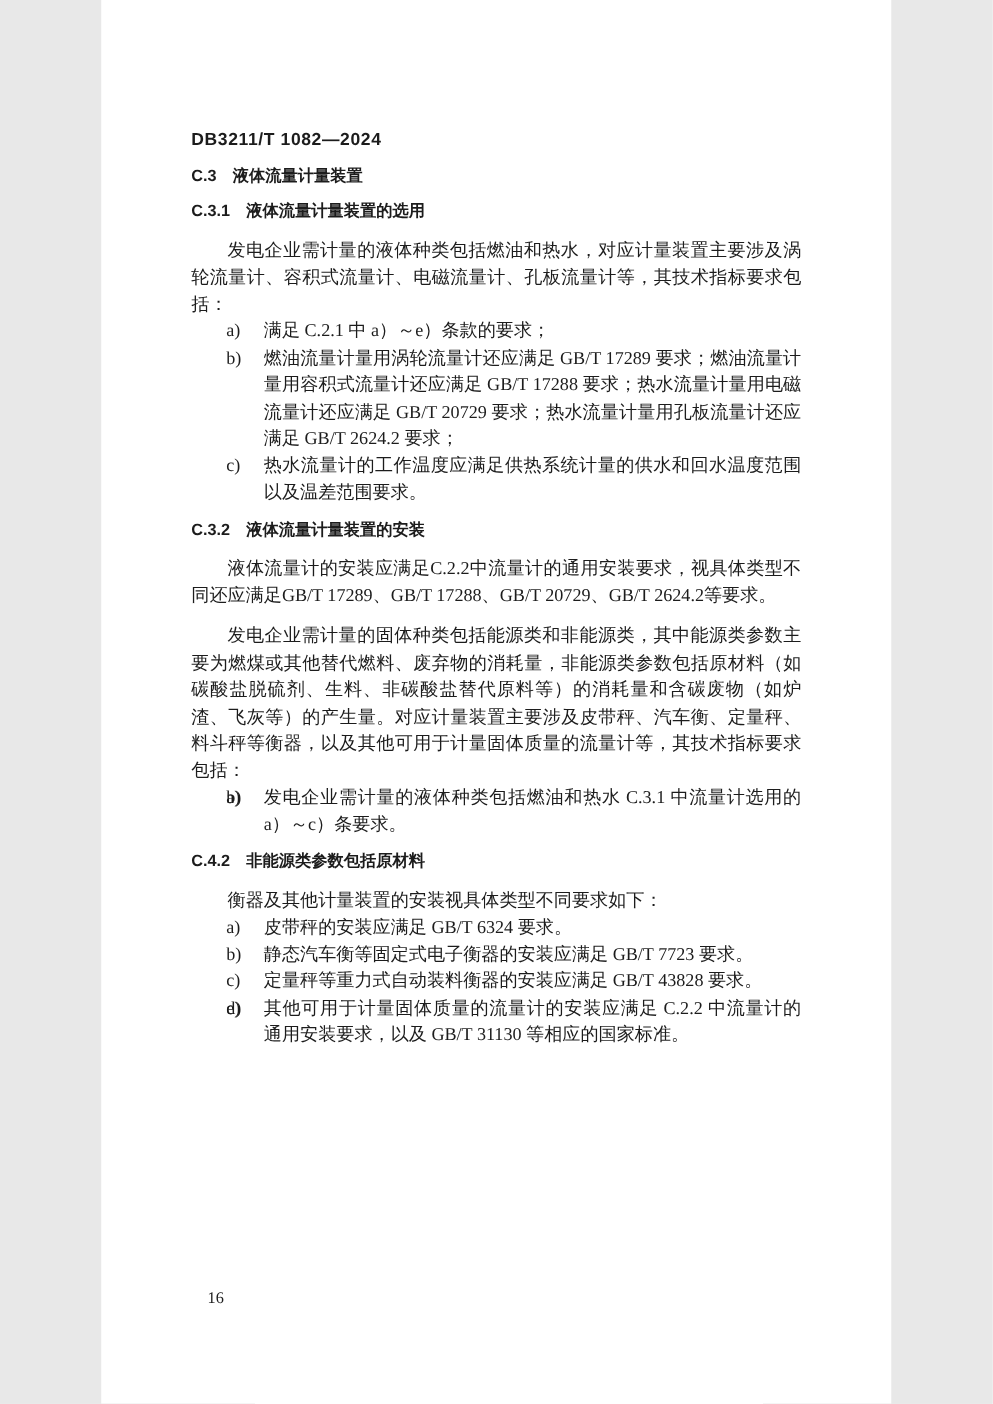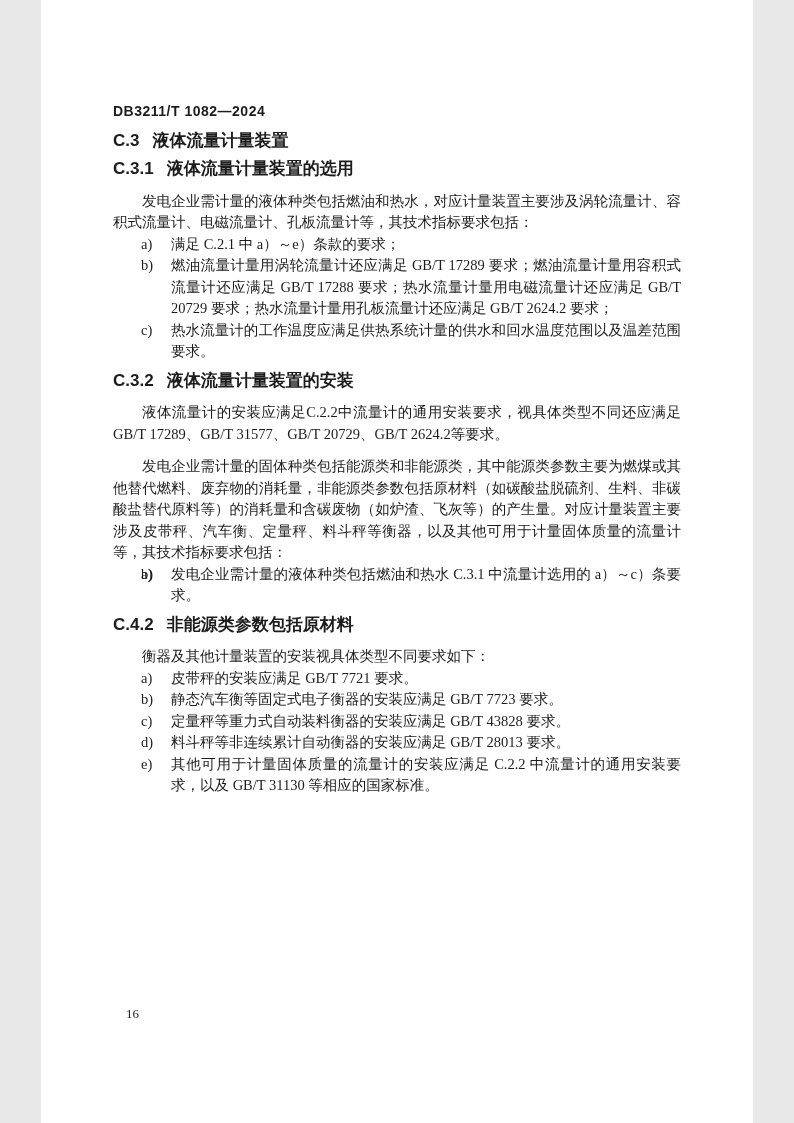"DB3211/T 1082—2024" .page { width: 712px -> 632px }
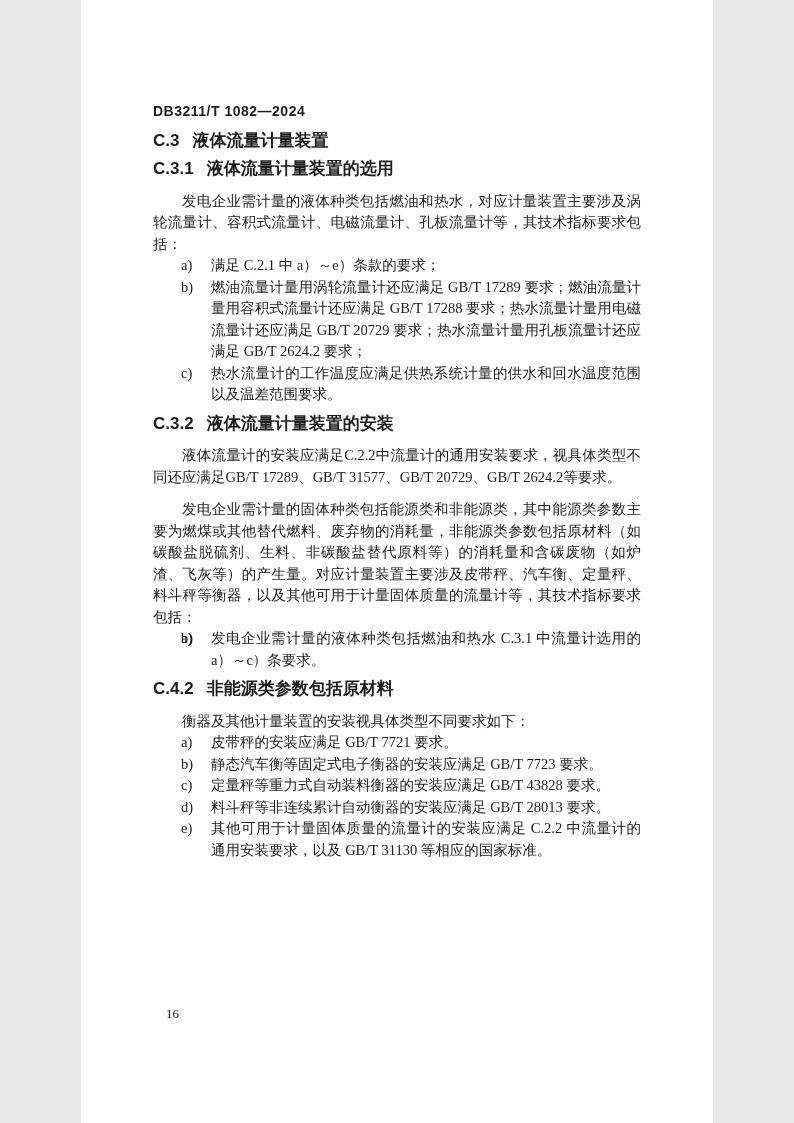"C.3 液体流量计量装置" .h { font-size: 17px -> 13px }
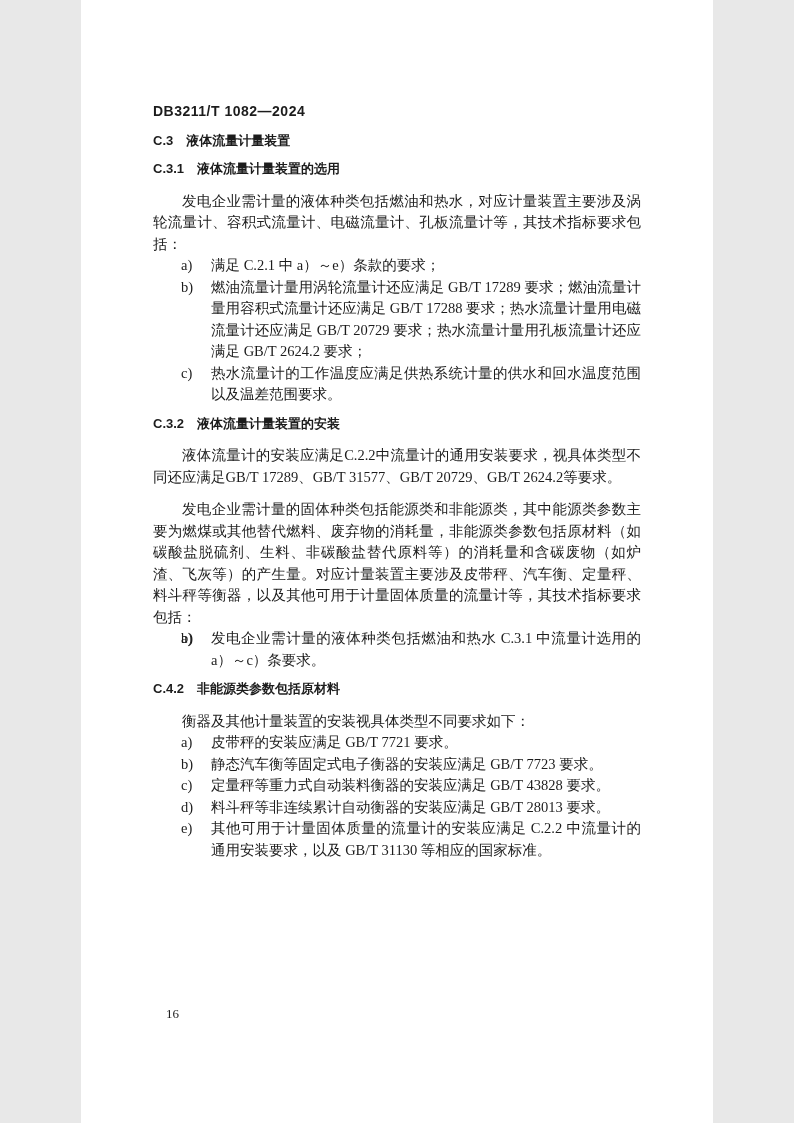"液体流量计的安装应满足C.2.2中流量计的通用安装要求，视具体类型不同还应满足G" p.para { text: 31577 -> 17288 }
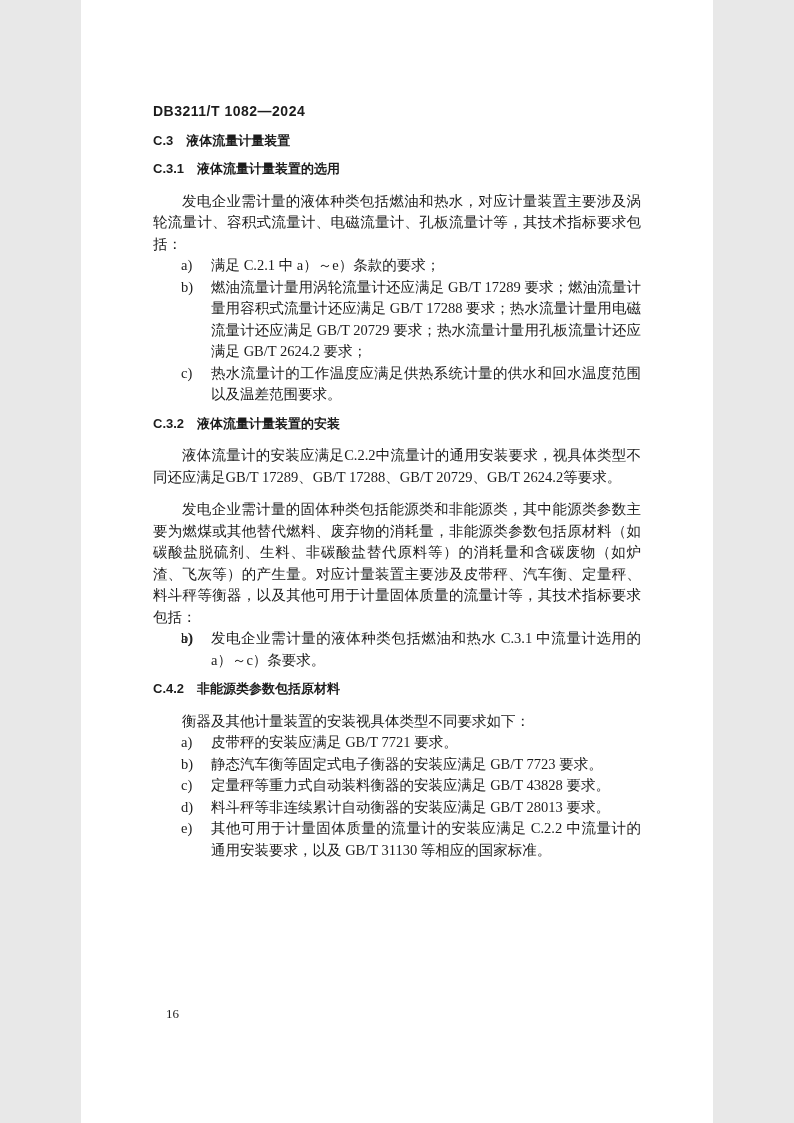"皮带秤的安装应满足 GB/T 7721 要求。" span.li-text { text: 7721 -> 6324 }
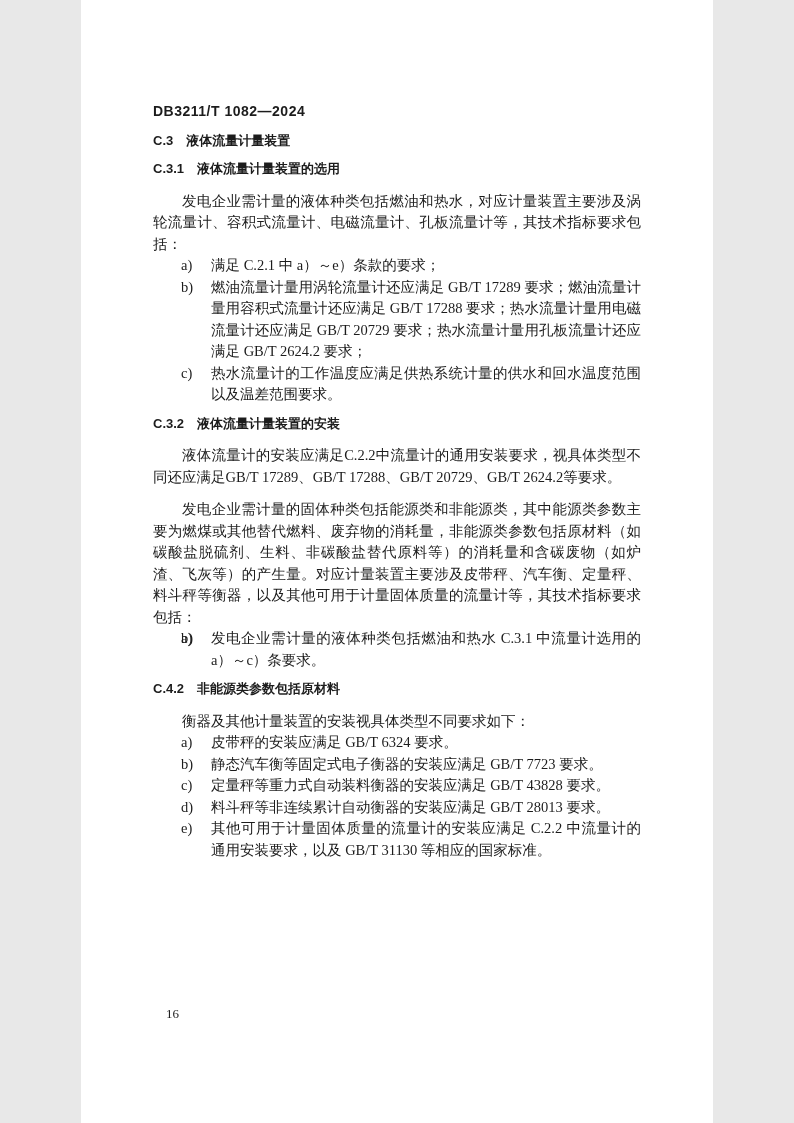"料斗秤等非连续累计自动衡器的安装应满足 GB/T 28013 要求。" span.li-text { html: <span>料斗秤等非连续累计自动衡器的安装应满足 GB/T 28013 要求。</span> -> none }
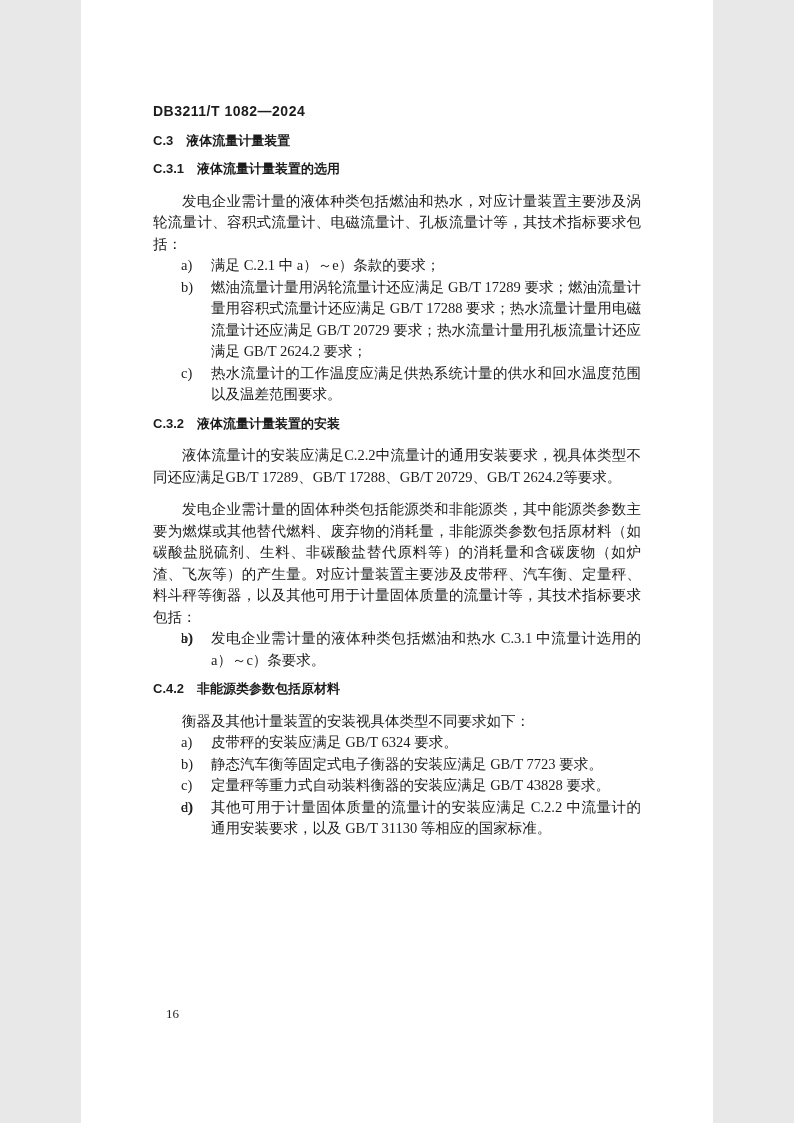"16" .page-number { top: 1004px -> 1028px }
